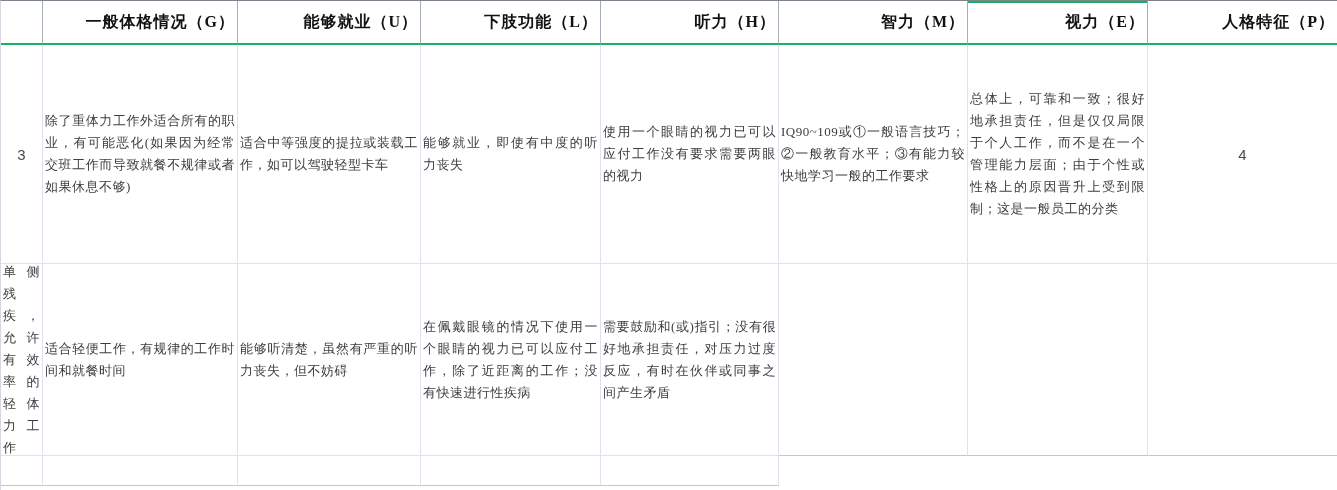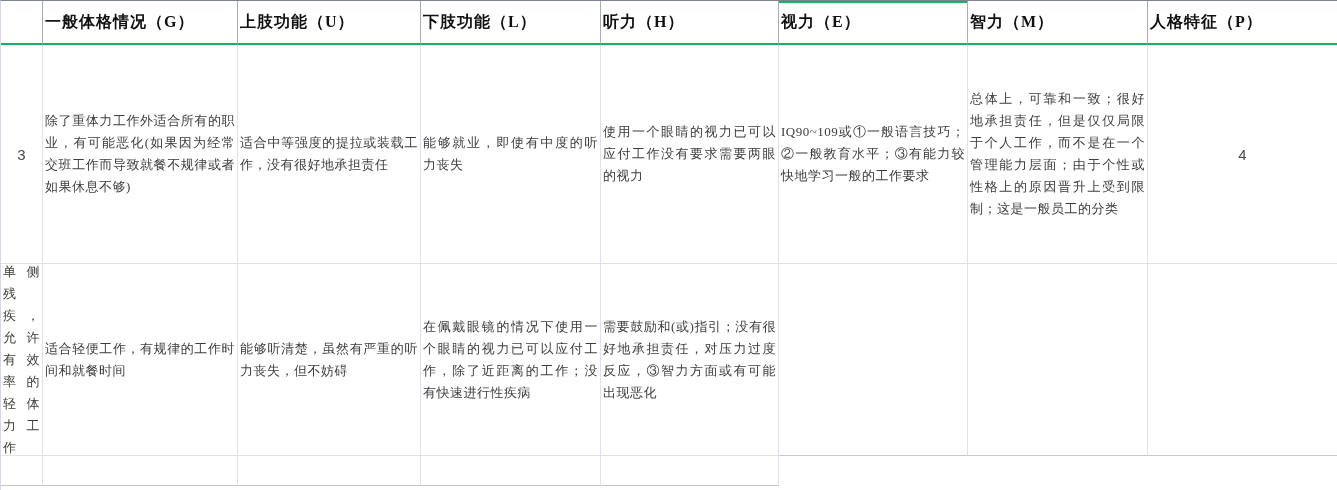"一般体格情况（G）" .hc { justify-content: flex-start -> flex-end }
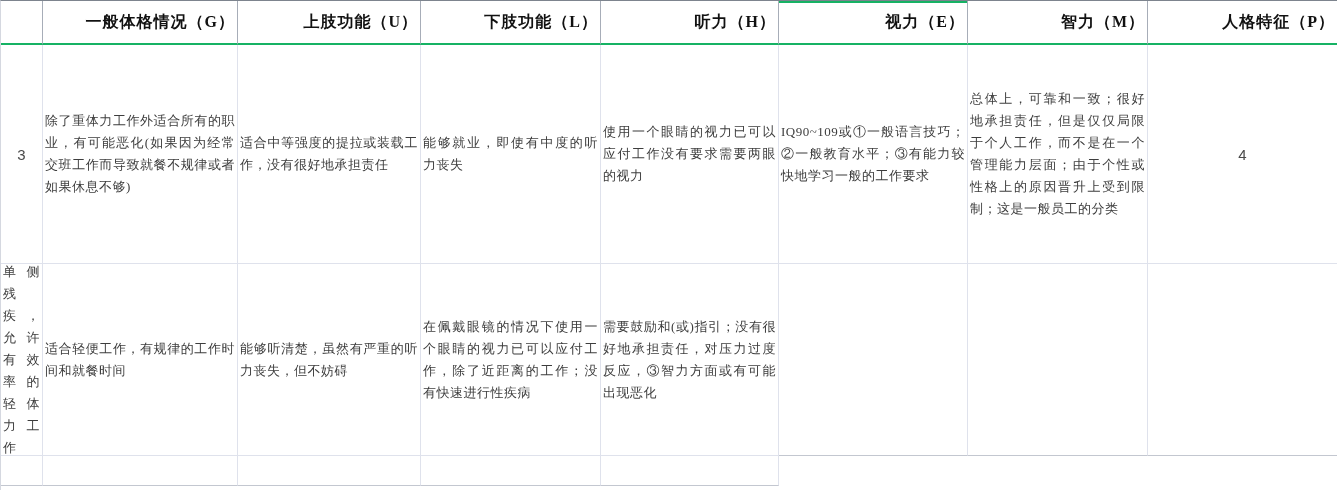"上肢功能（U）" span { text: 上肢功能 -> 能够就业 }
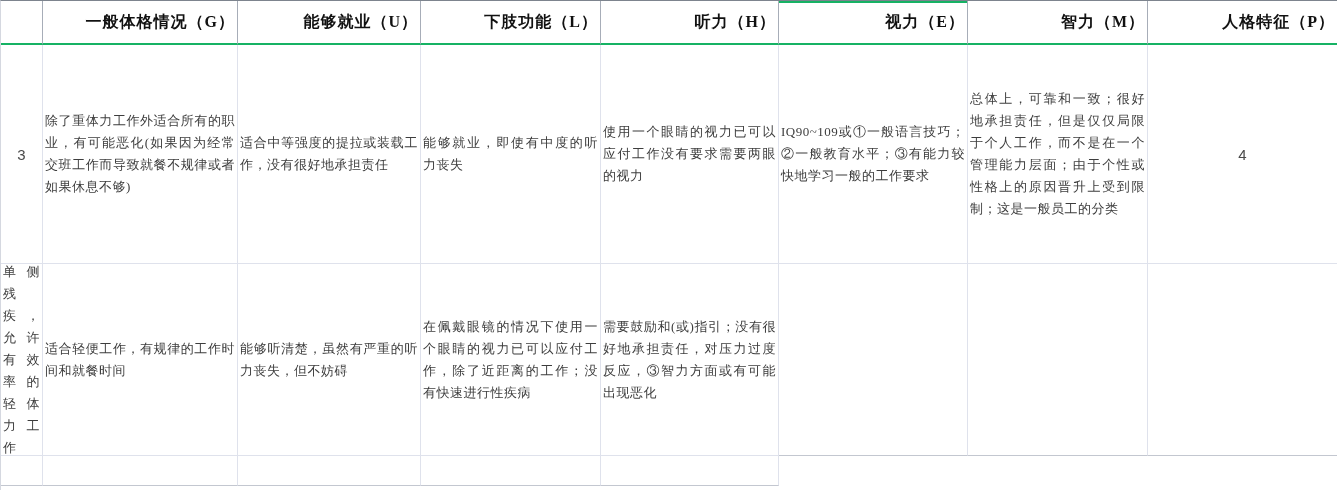"视力（E）" div.c { order: before "智力（M）" -> after "智力（M）" }
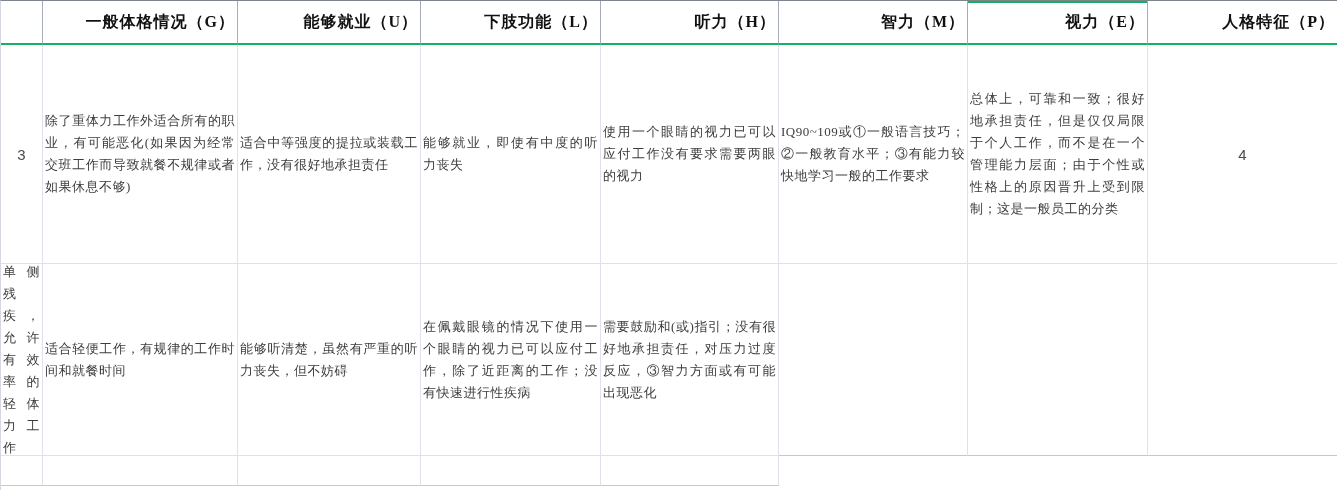"适合中等强度的提拉或装载工作，没有很好地承担责任" span.txt { text: 没有很好地承担责任 -> 如可以驾驶轻型卡车 }
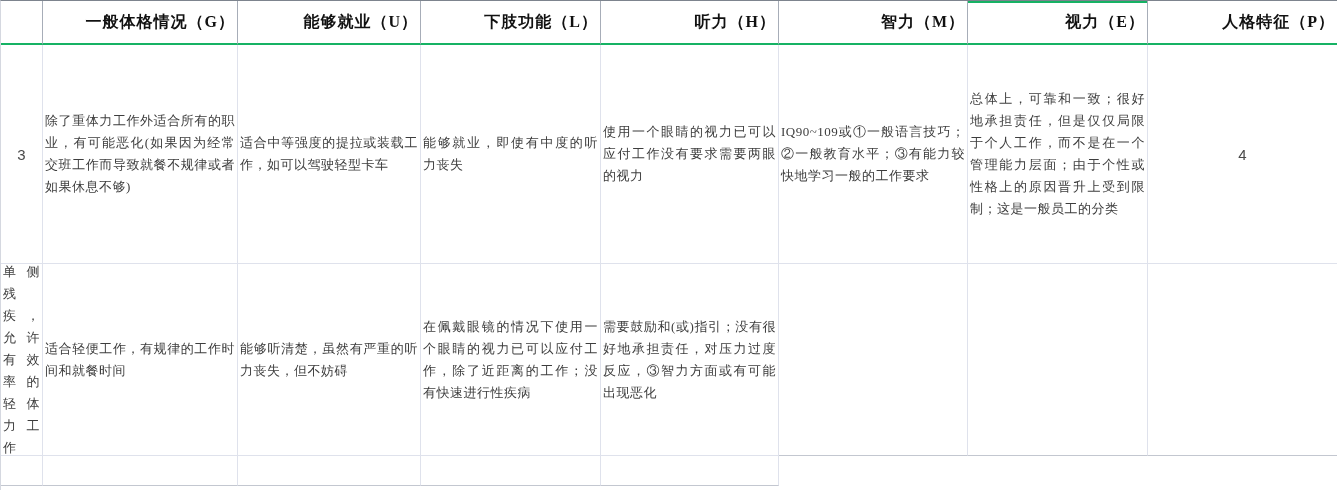"需要鼓励和(或)指引；没有很好地承担责任，对压力过度反应，③智力方面或有可能出现" span.txt { text: ③智力方面或有可能出现恶化 -> 有时在伙伴或同事之间产生矛盾 }
